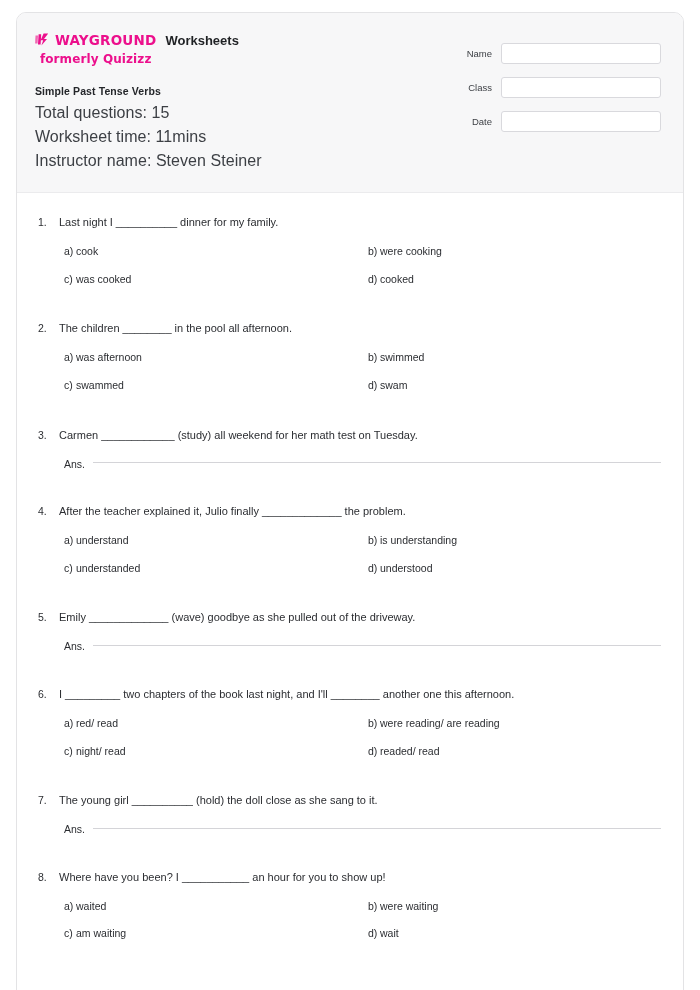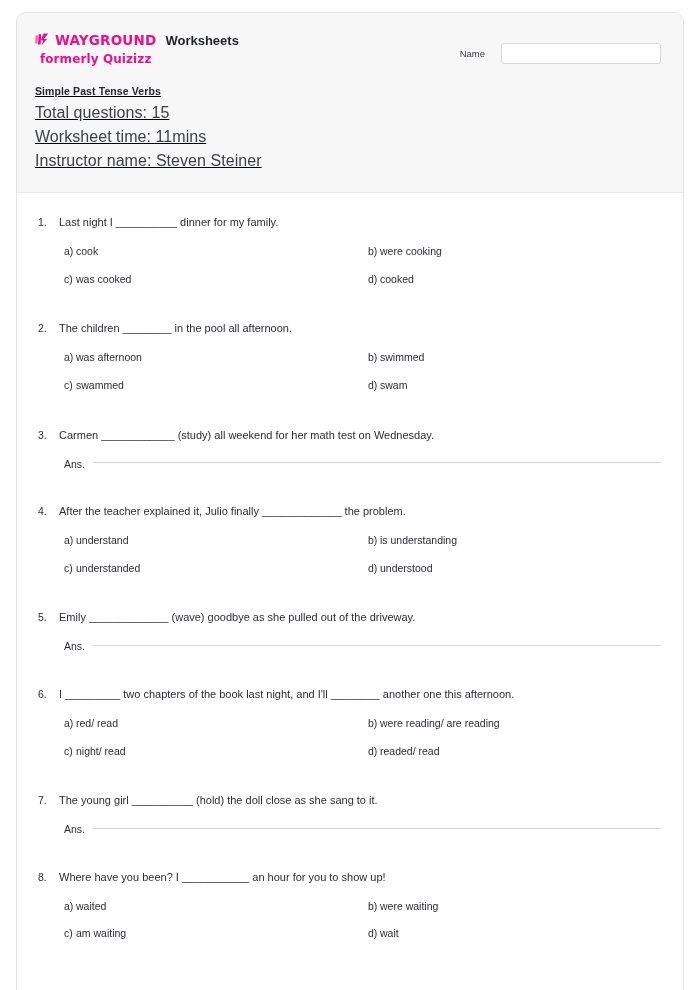"Name" .field-label { margin-right: 16px -> 9px }
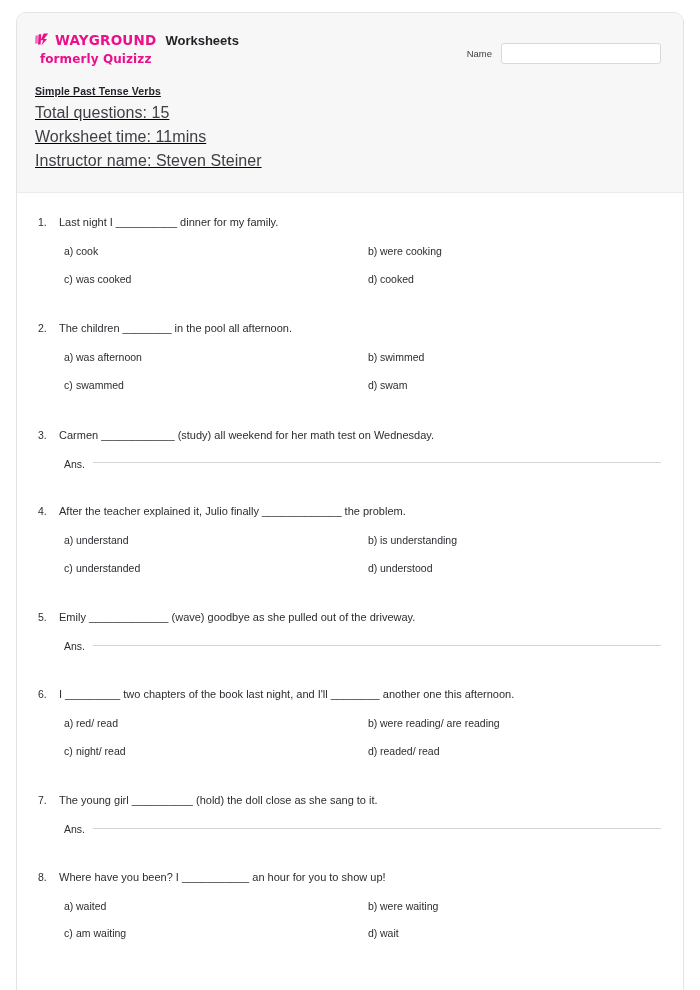"Simple Past Tense Verbs" .meta { text-decoration: underline -> none }
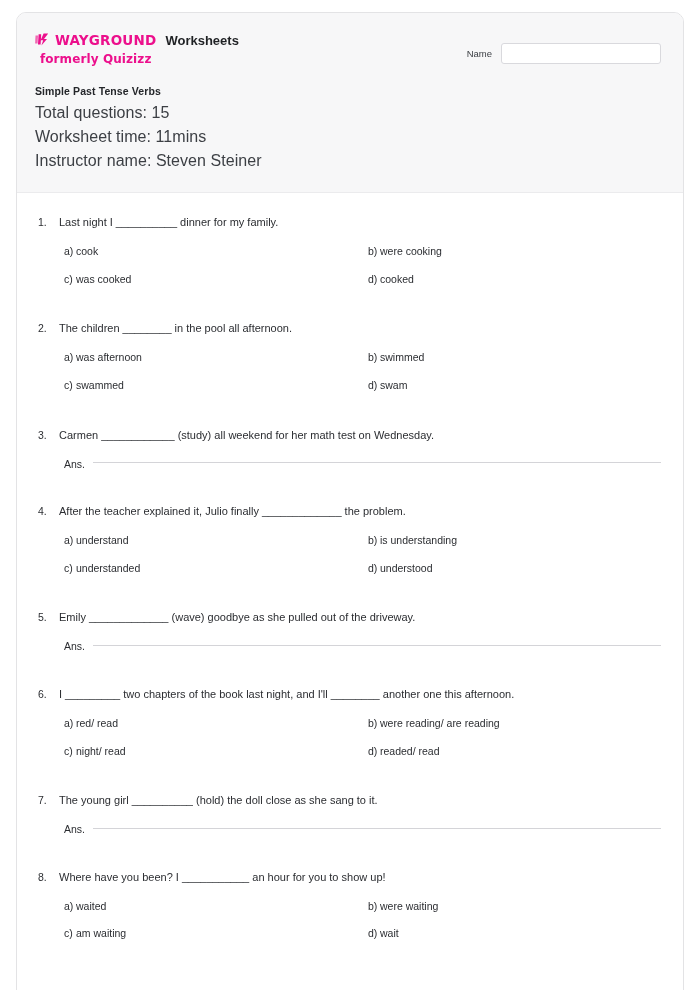"Class" div.field-row { html: none -> <div> <span>Class</span> <input> </div> }
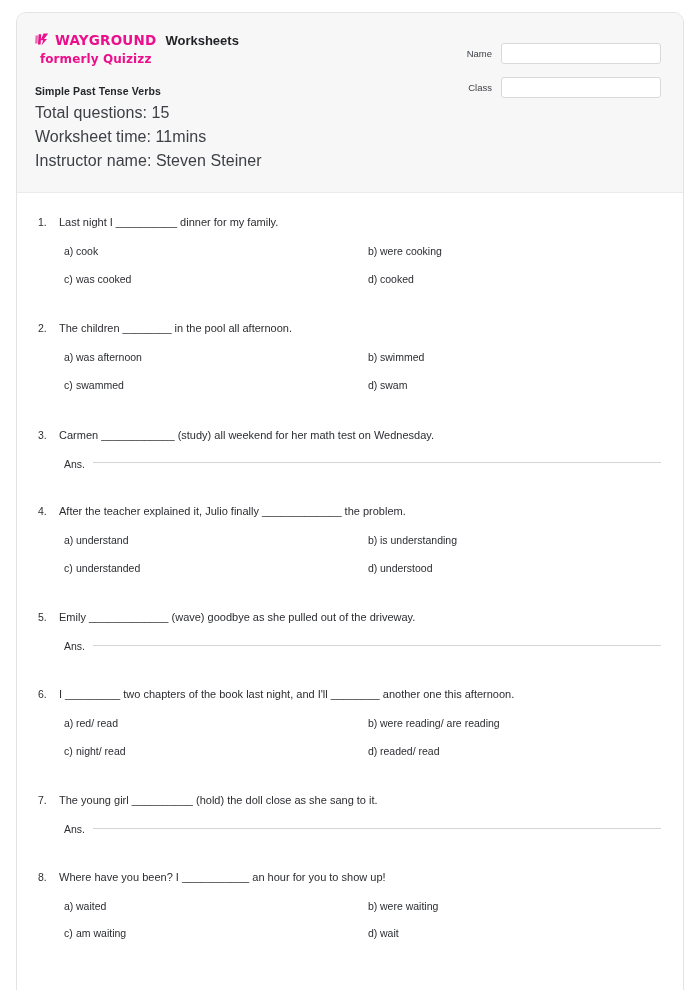"Date" div.field-row { html: none -> <div> <span>Date</span> <input> </div> }
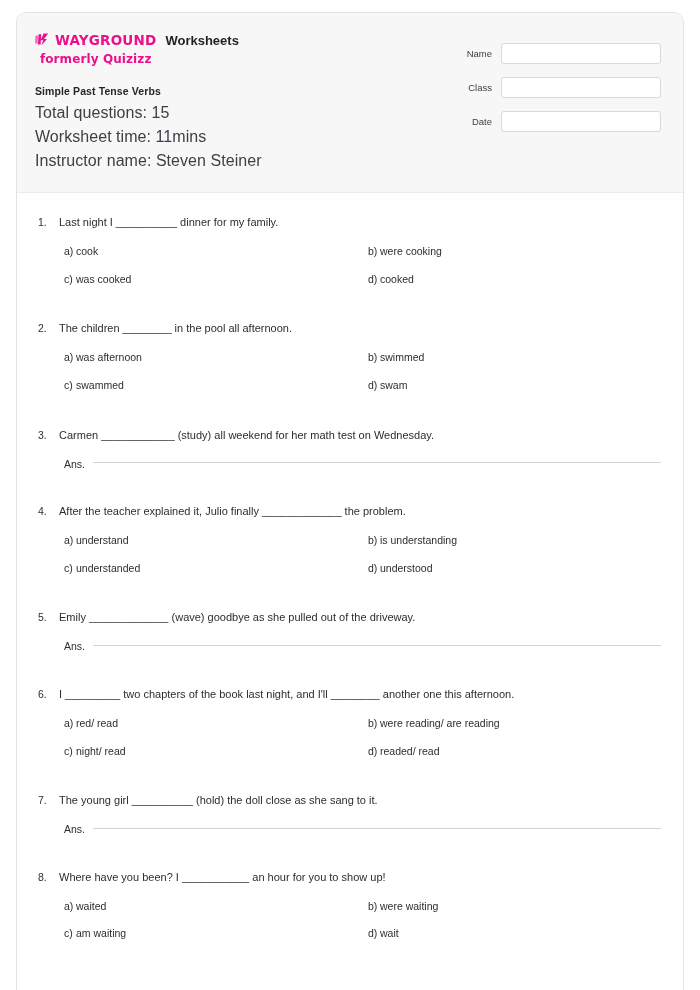"Carmen ____________ (study) all weekend" div.q-text { text: Wednesday -> Tuesday }
